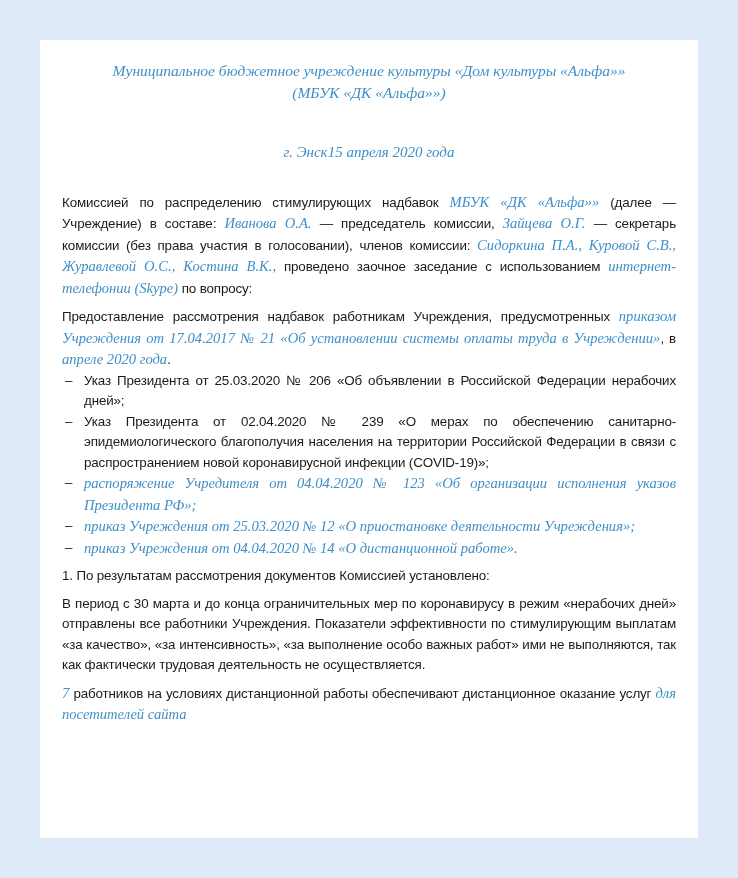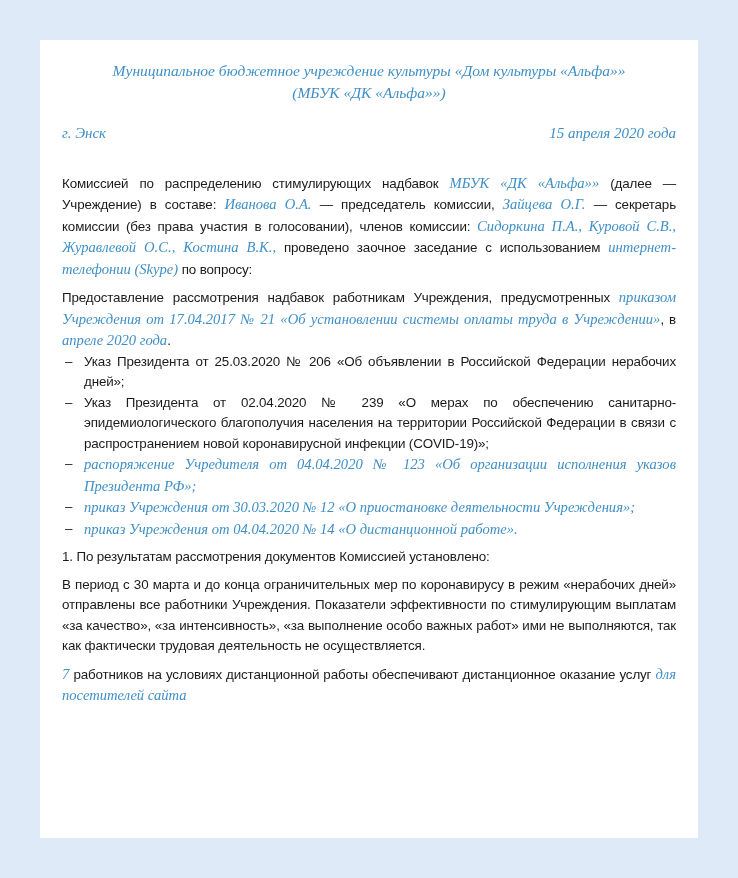"Муниципальное бюджетное учреждение" .v { margin-top: none -> 19px }
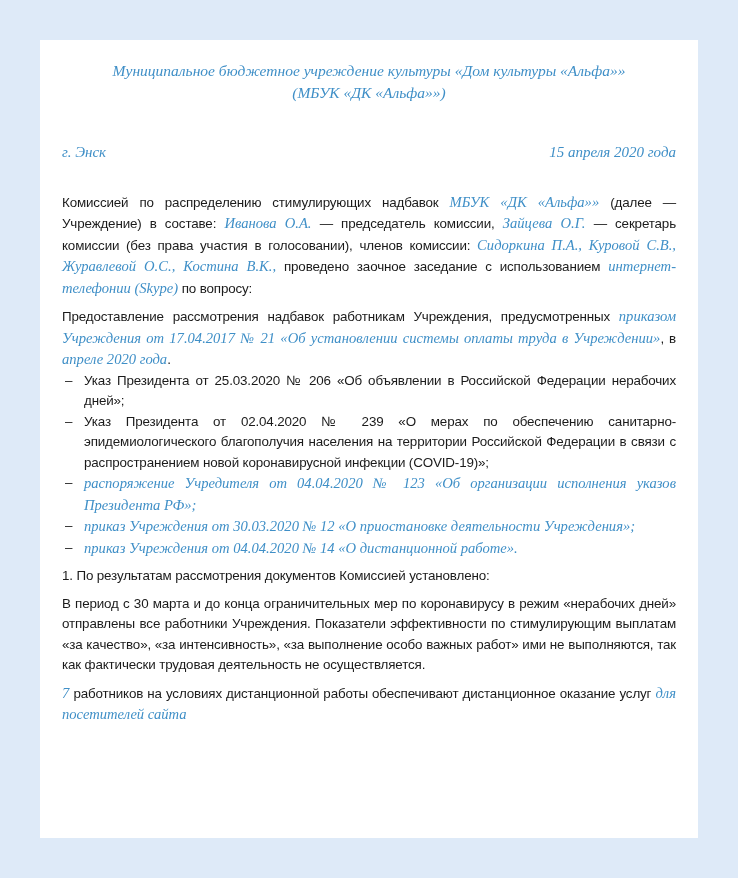"г. Энск" .place-date { justify-content: space-between -> center }
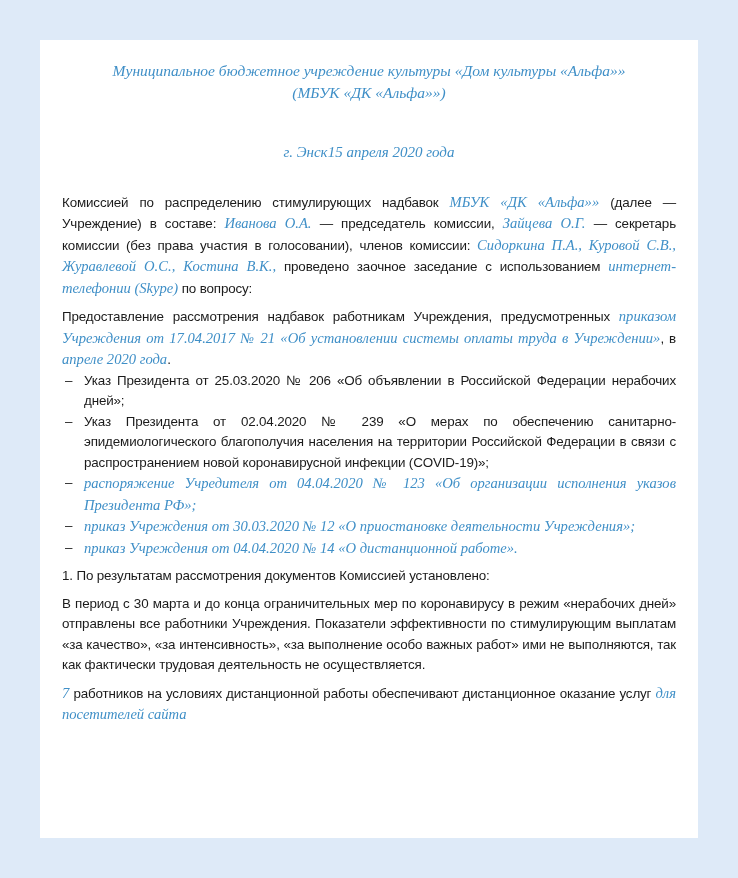"приказ Учреждения от 30.03.2020 №" span.v { text: 30.03.2020 -> 25.03.2020 }
